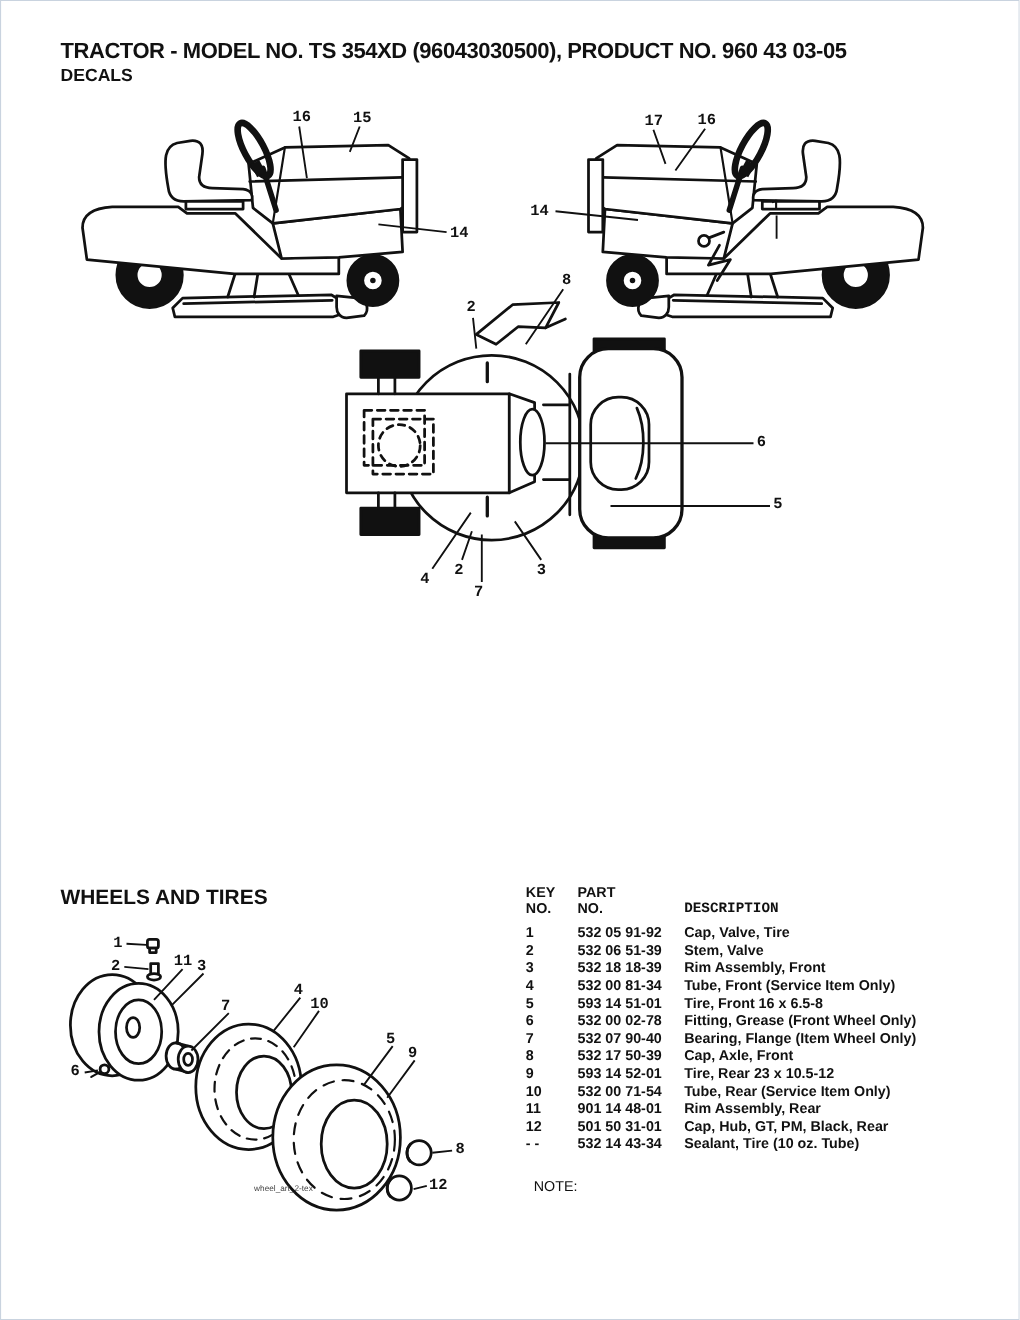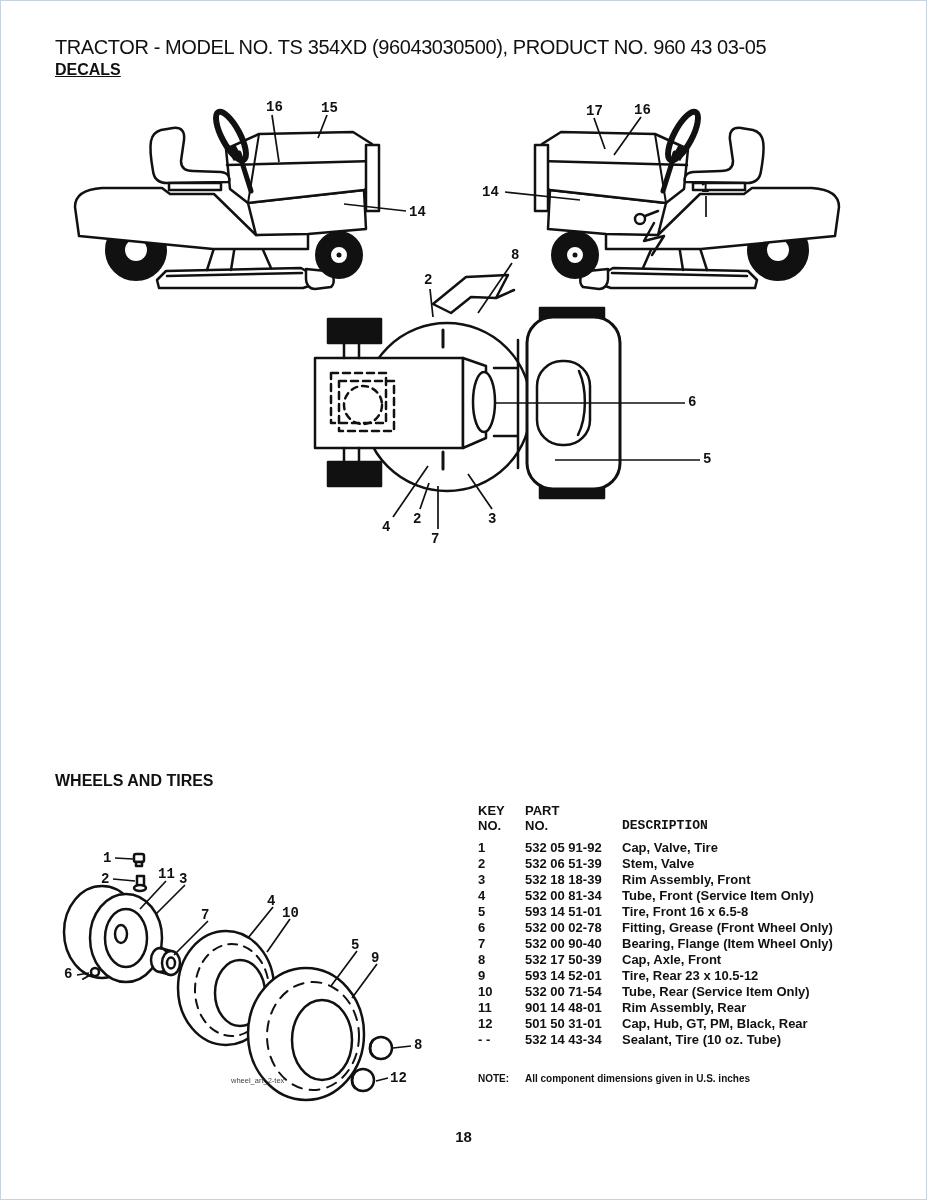"TRACTOR - MODEL NO. TS" .title { font-weight: normal -> bold }
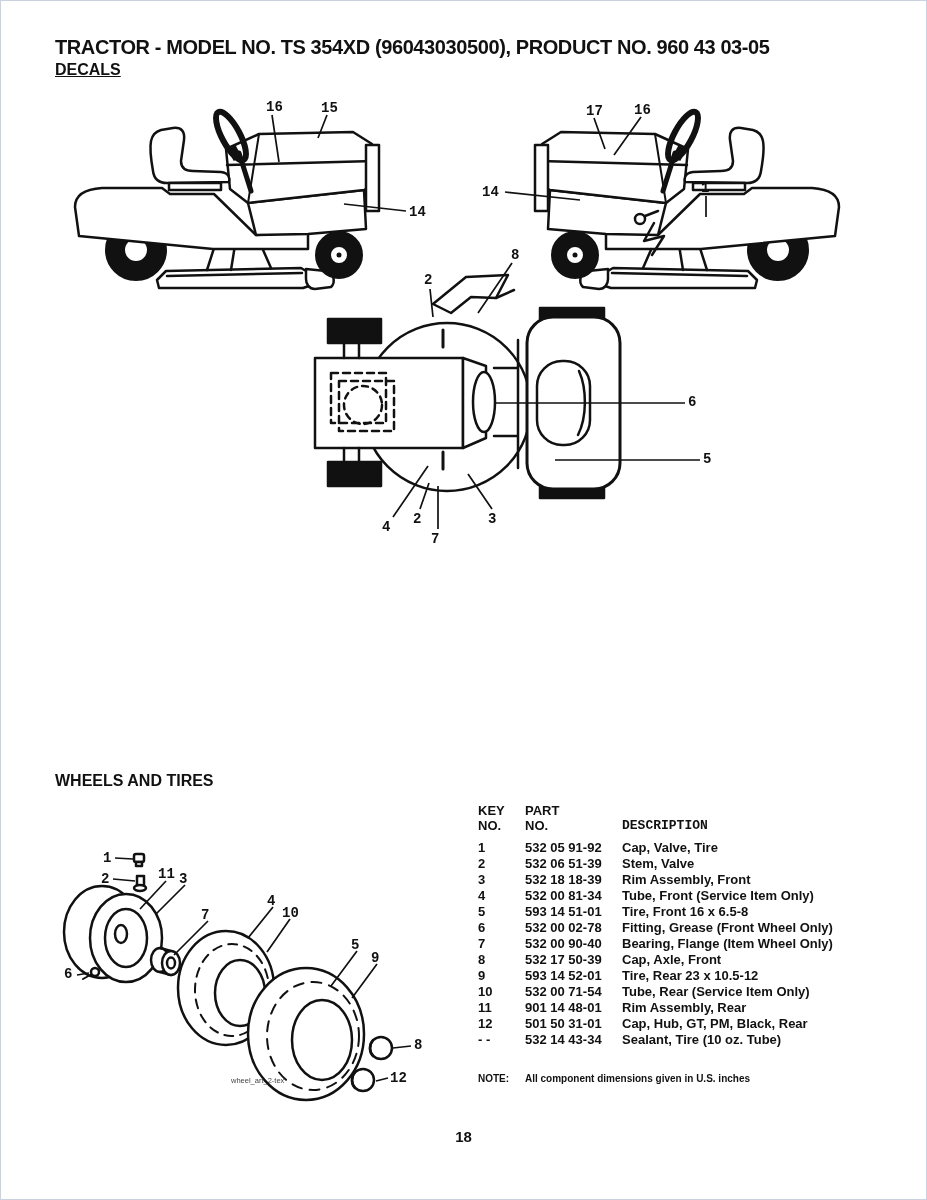"DECALS" .subtitle { text-decoration: underline -> none }
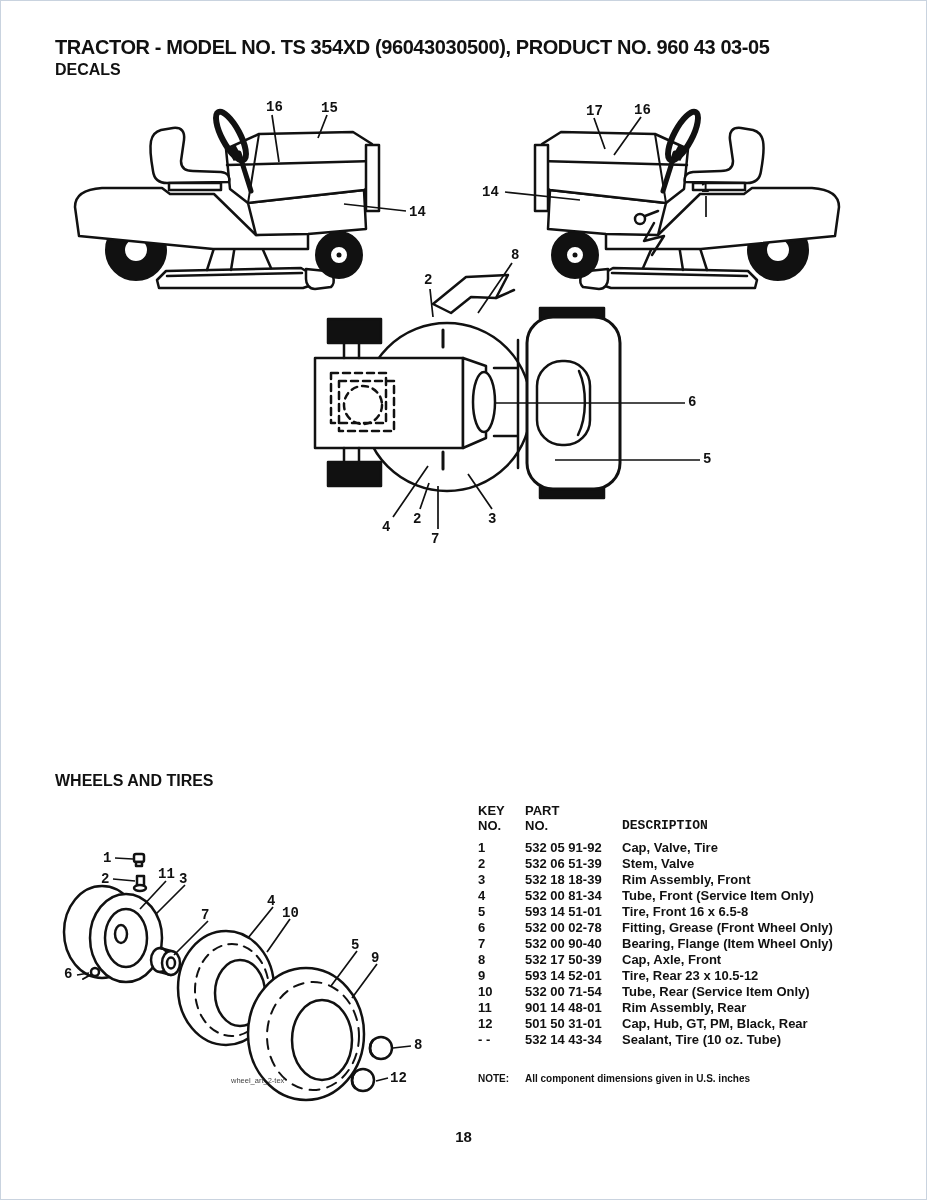"WHEELS AND TIRES" .wheels-title { font-size: 16px -> 19px; top: 772px -> 806px }
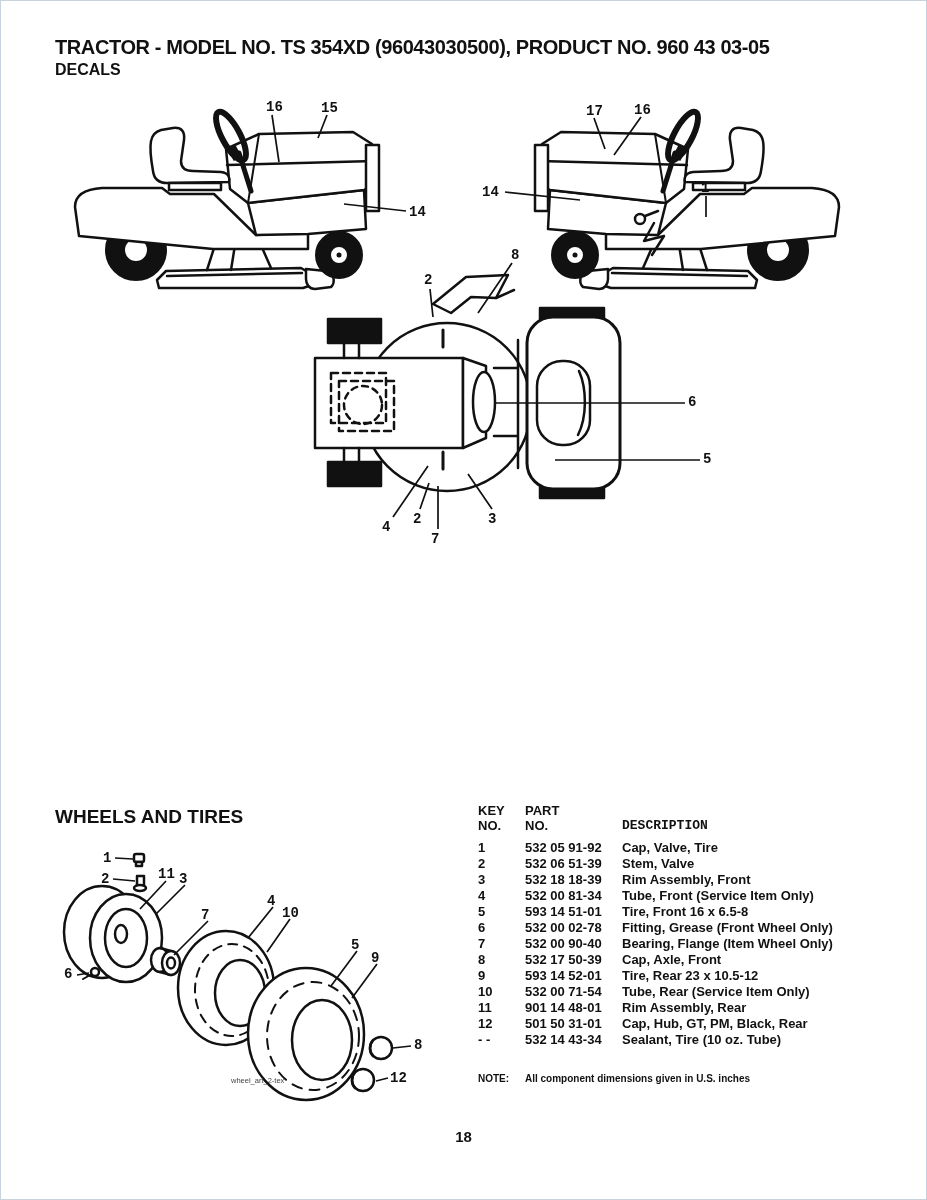"532 00 90-40" div { text: 00 -> 07 }
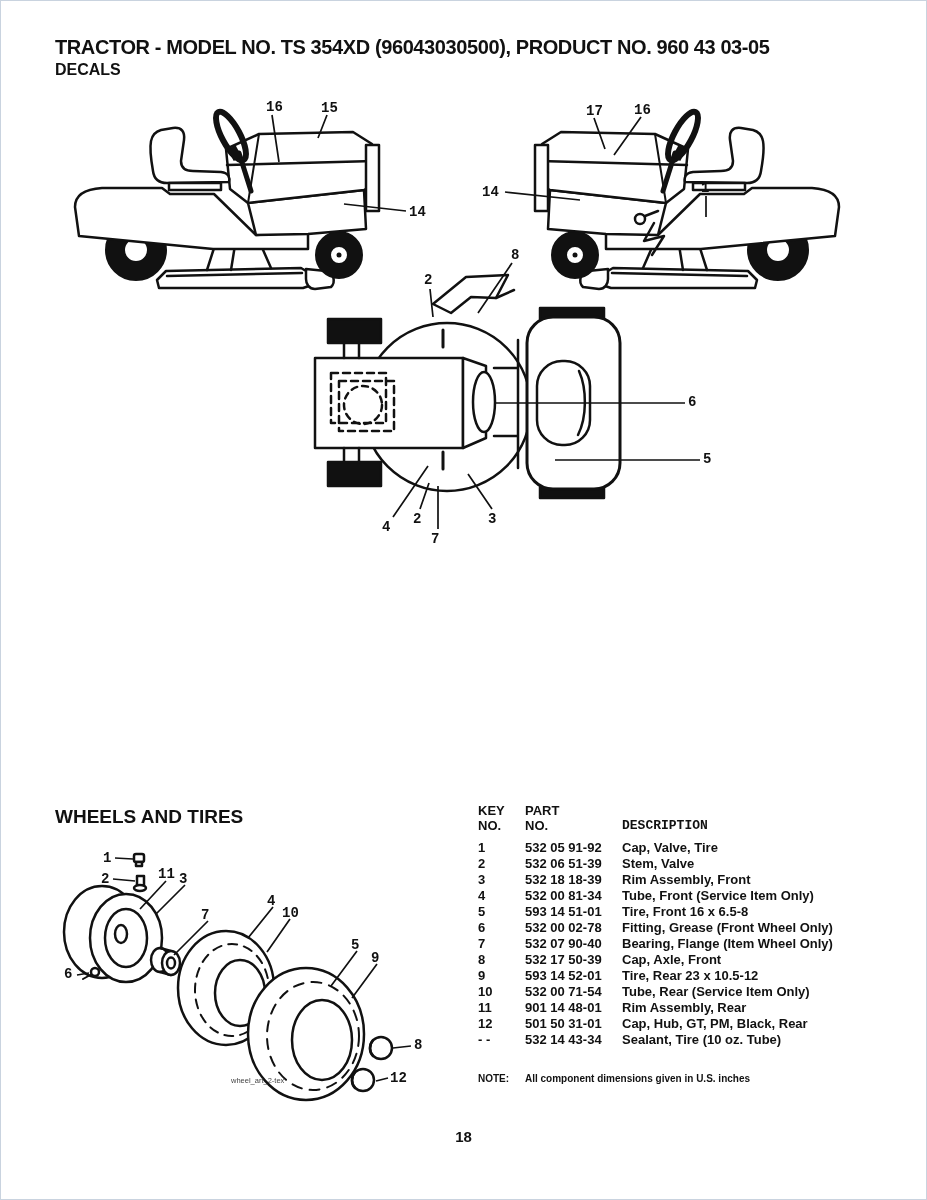"NOTE:" .note { font-size: 10px -> 13px; font-weight: bold -> normal; text-align: none -> right }
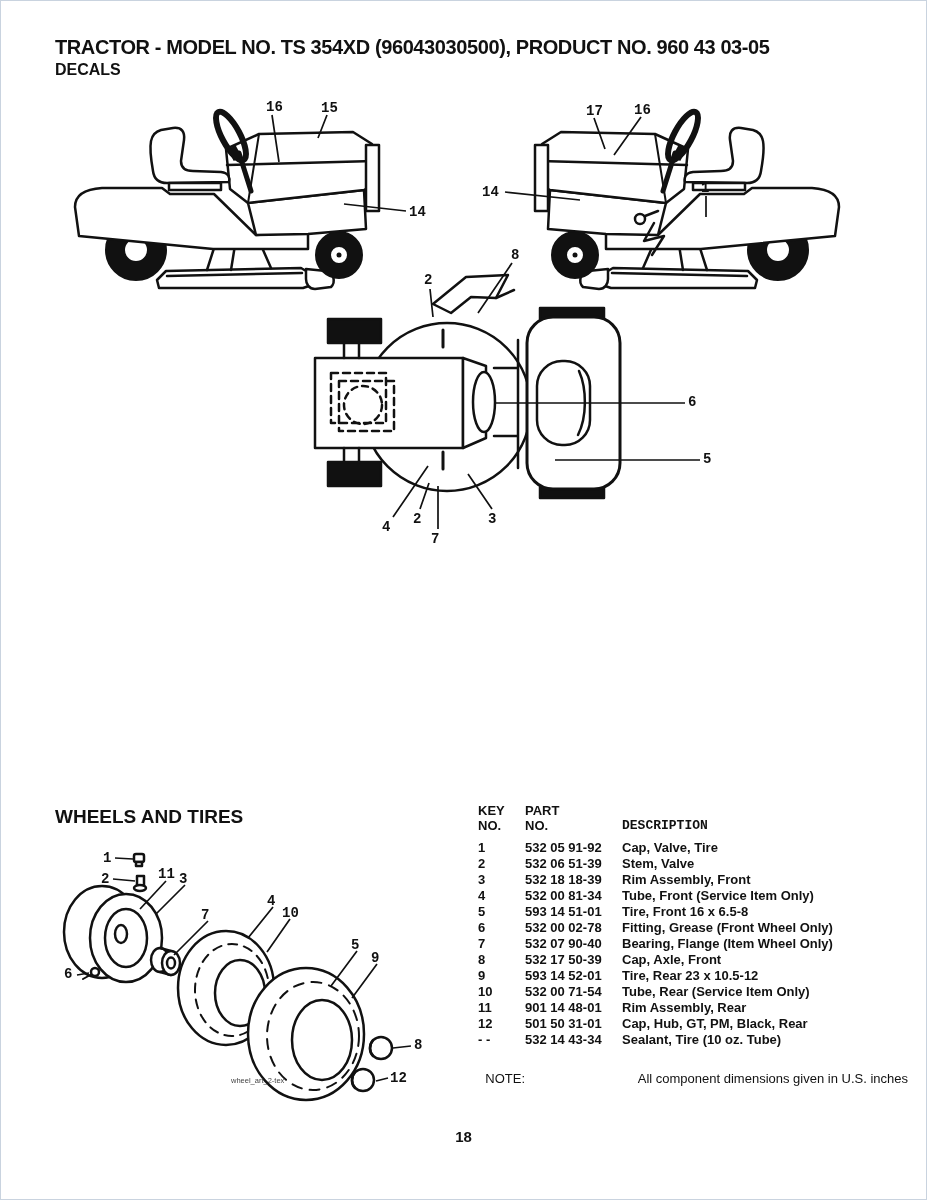"All component dimensions given in" div { html: <div>All component dimensions given in U.S. inches</div> -> none }
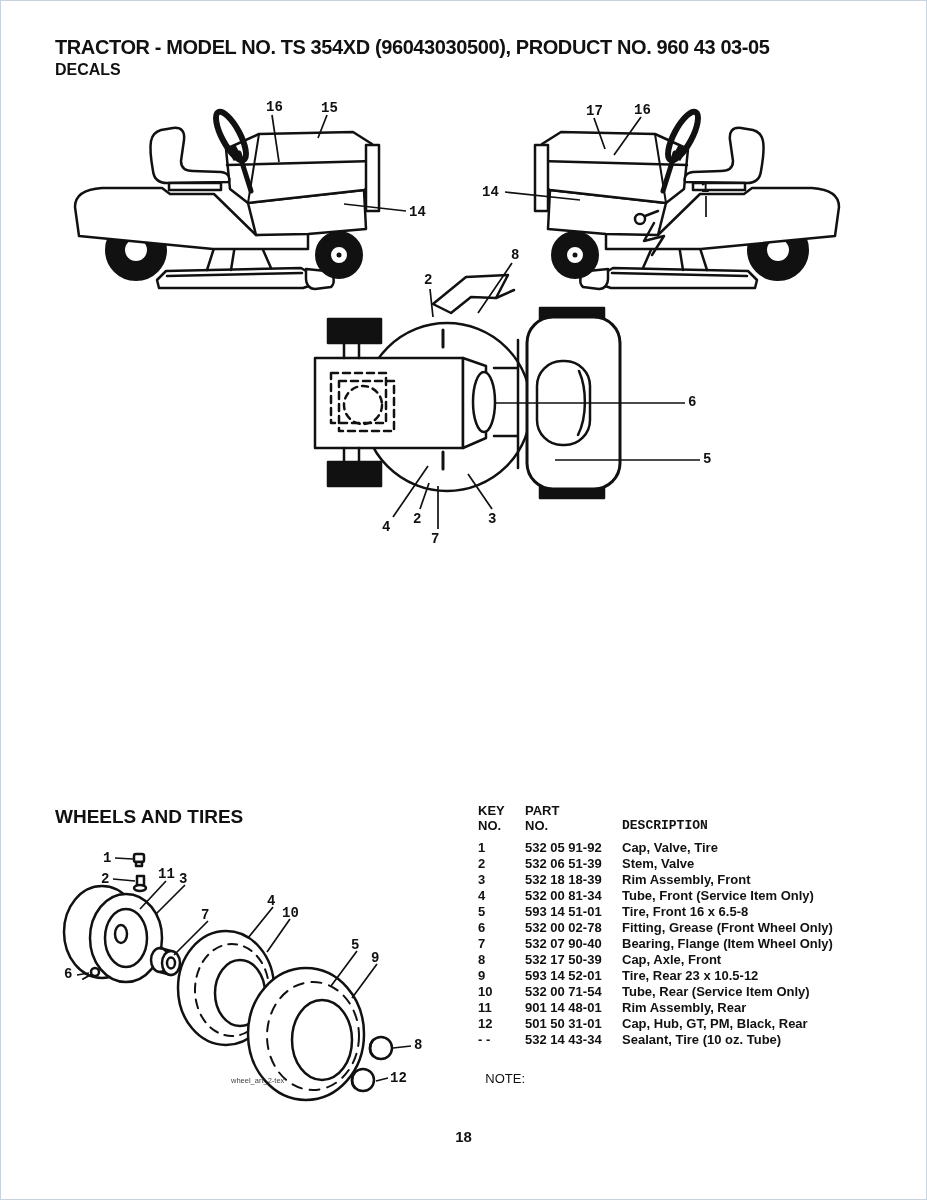"18" div.pageno { html: <div>18</div> -> none }
